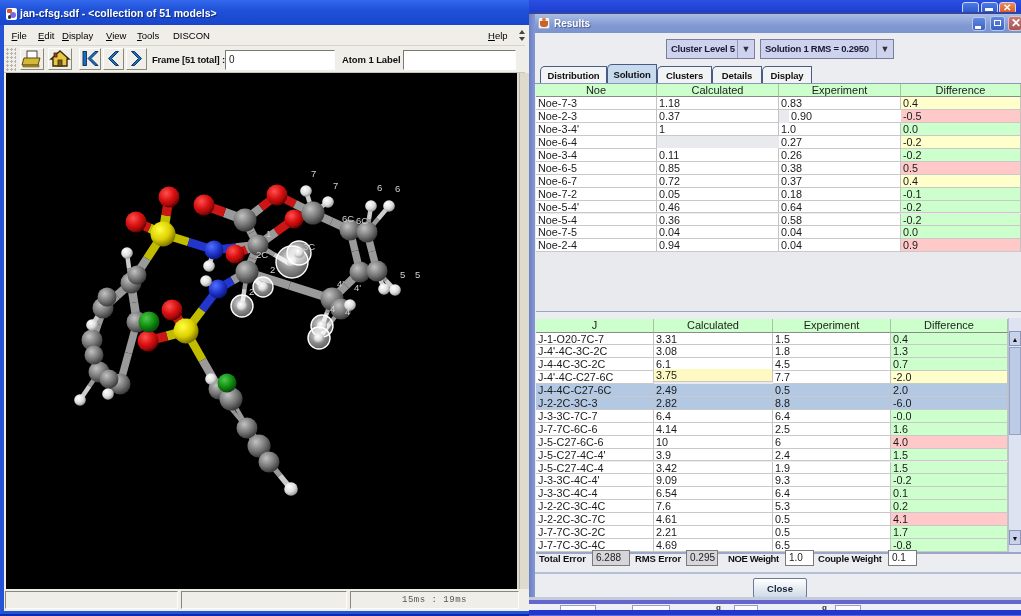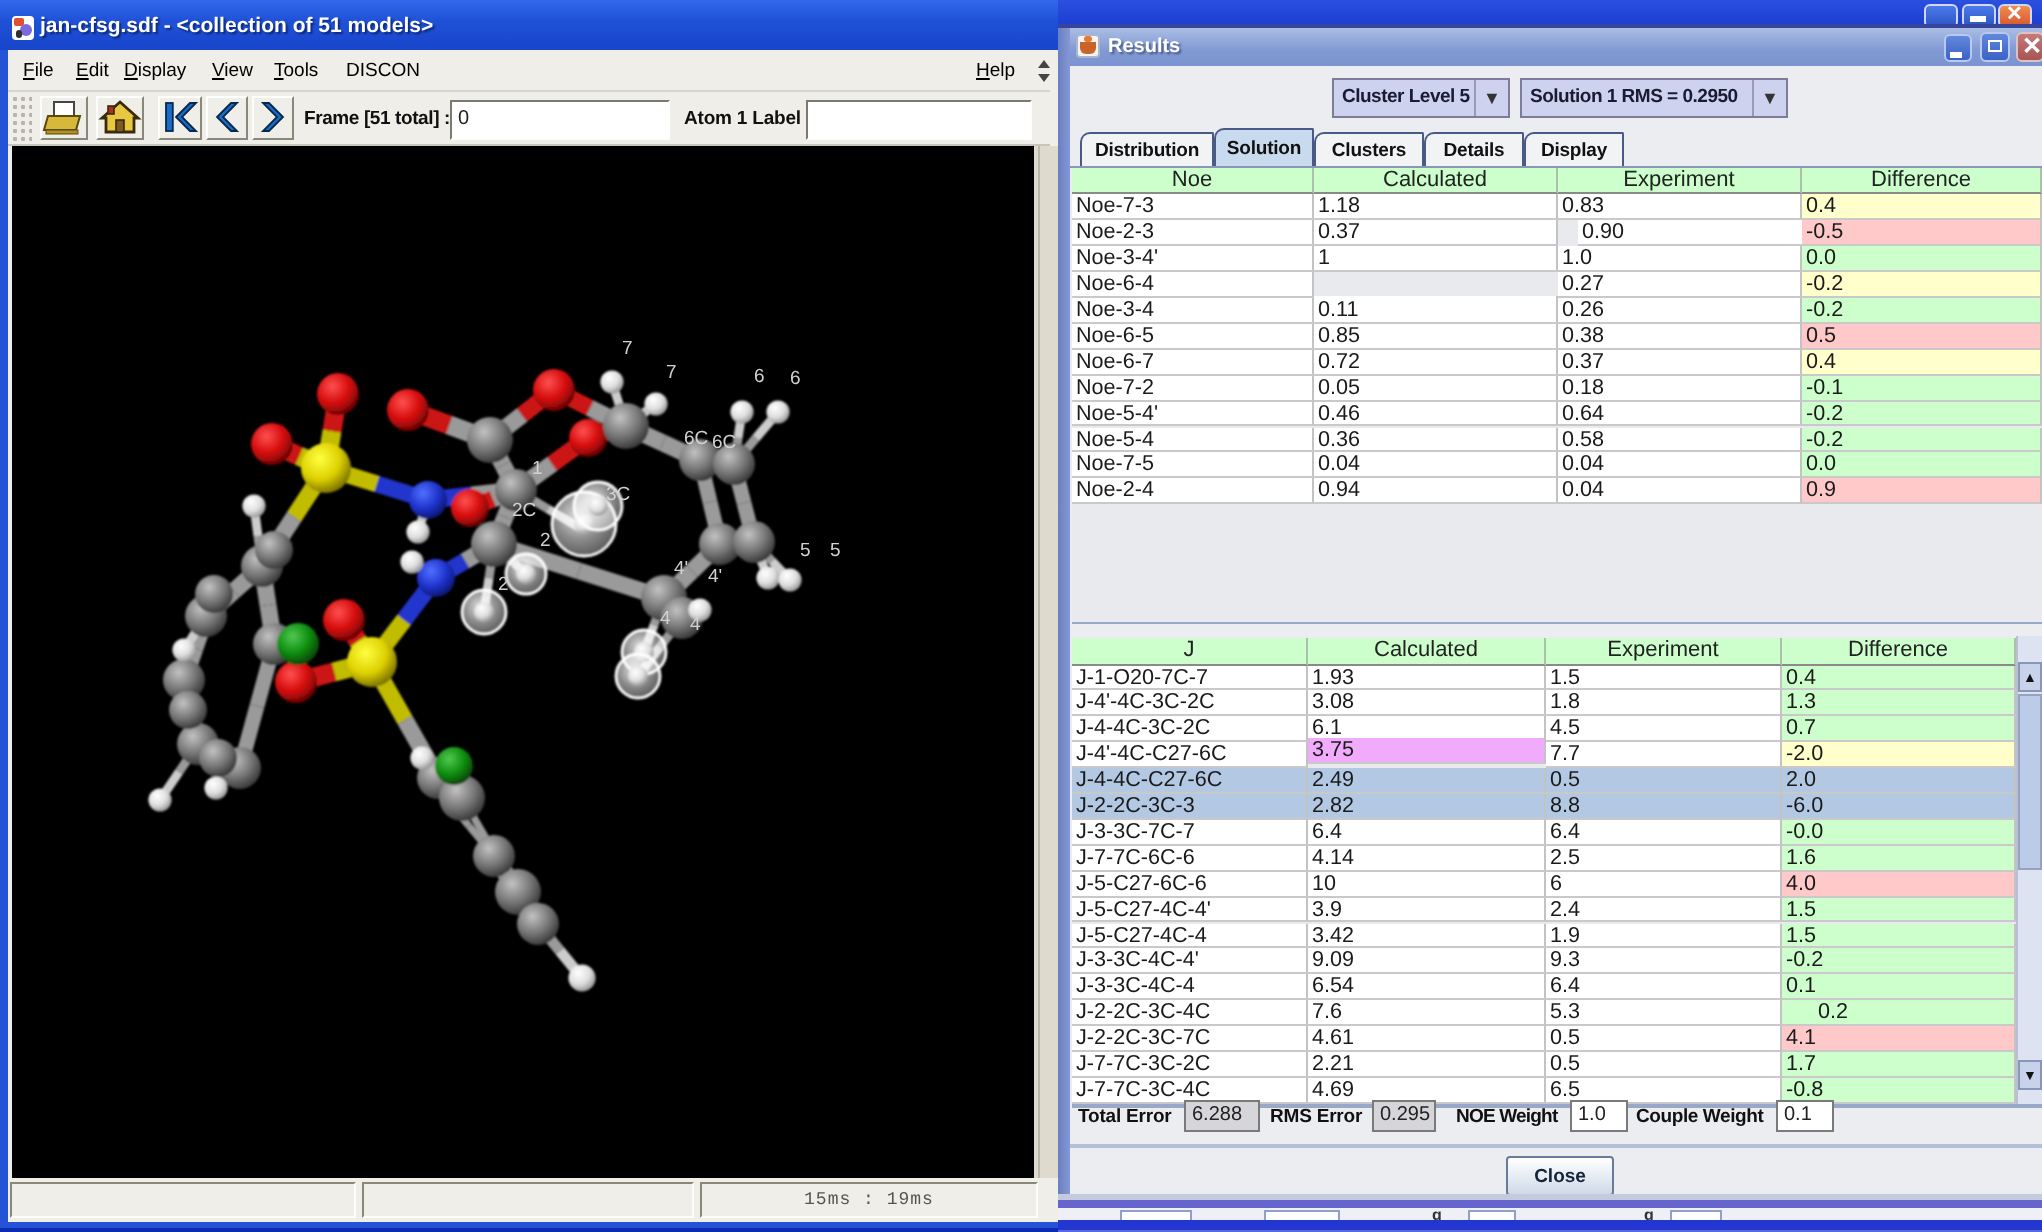"1.93" div { text: 1.93 -> 3.31 }
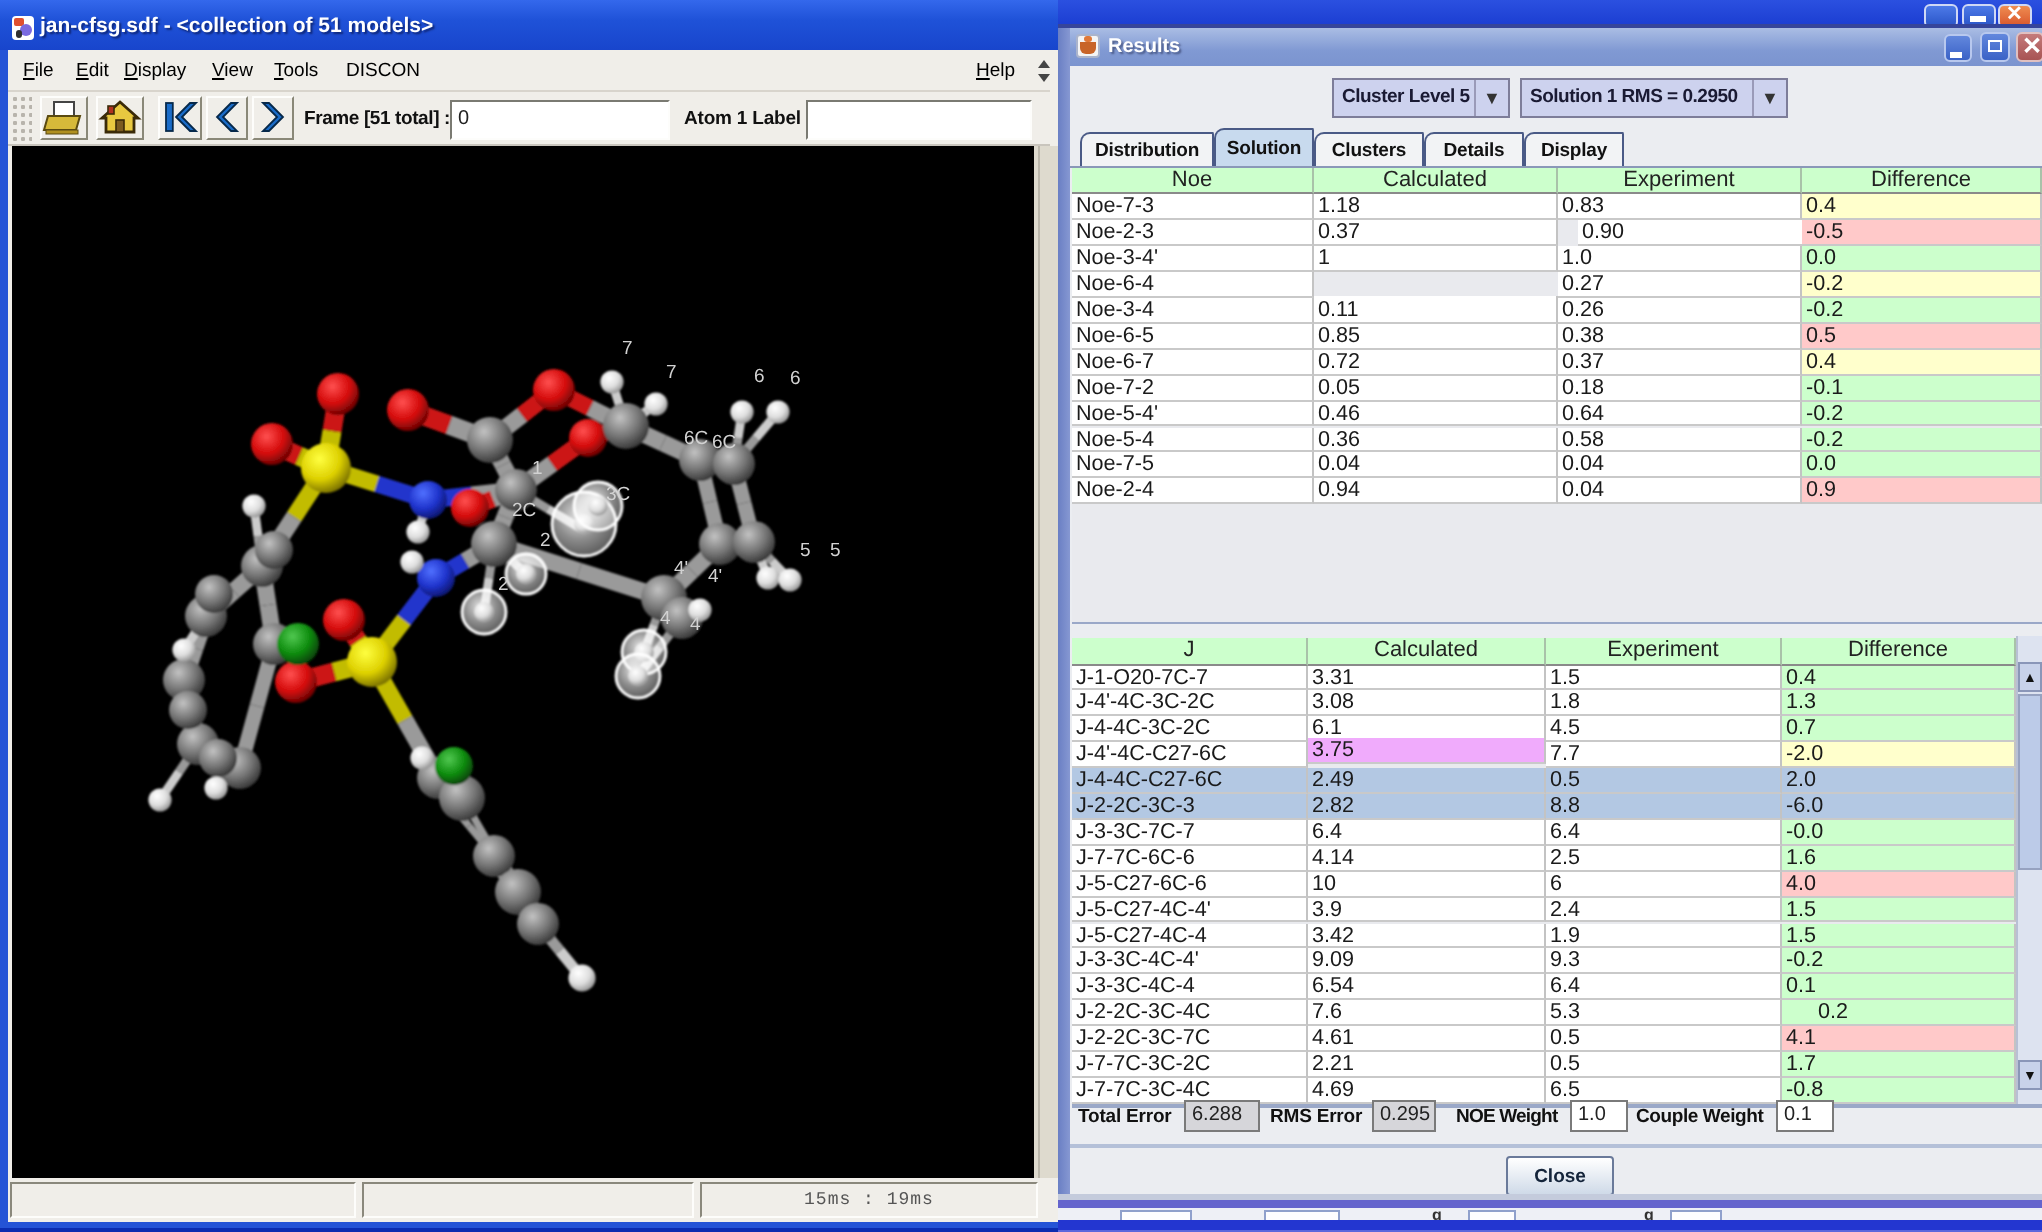"3.75" div { background: #f0abfc -> #fef9c3 }
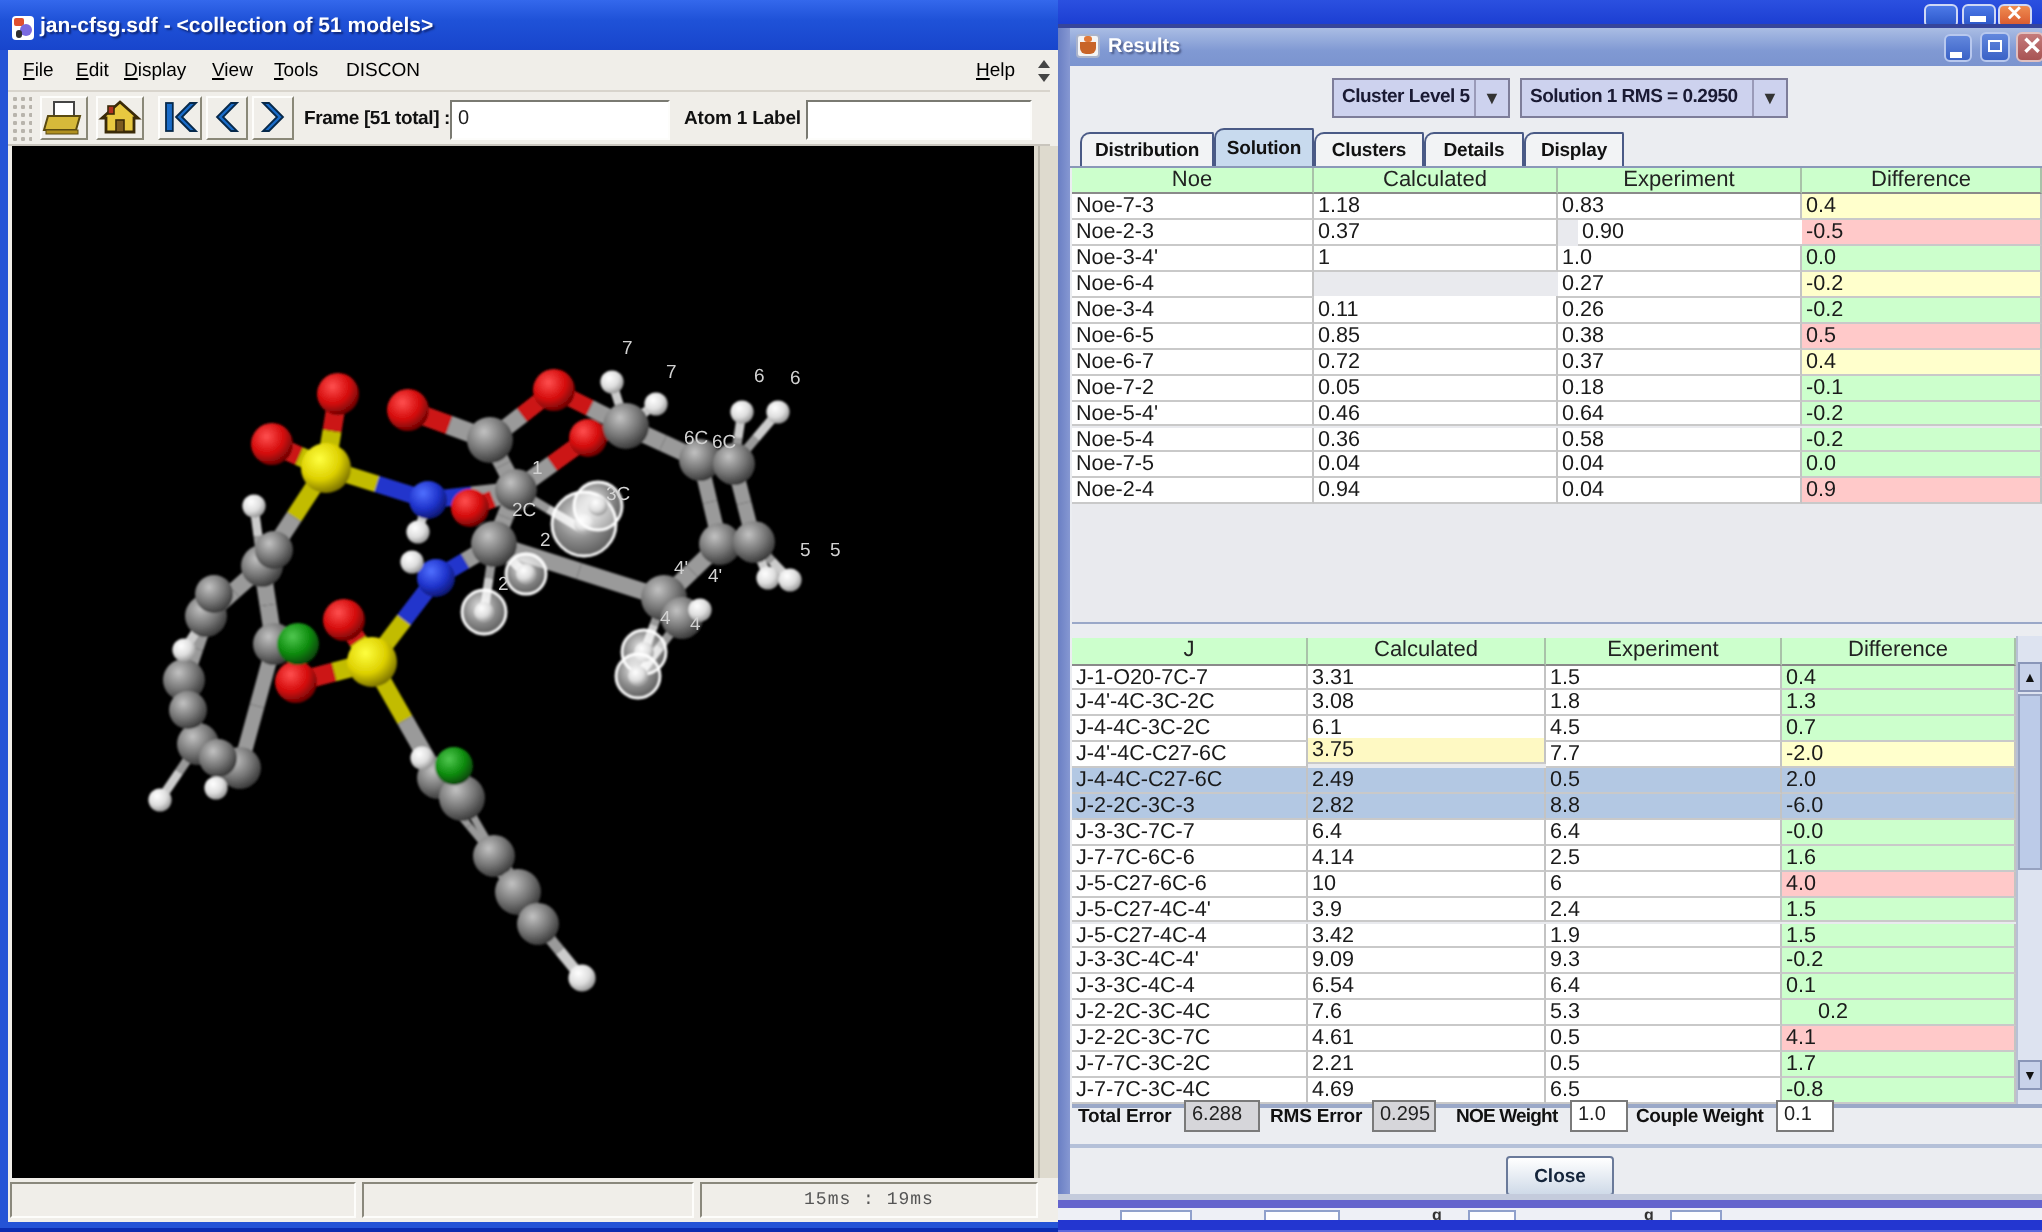"0.2" div { padding-left: 18px -> 2px }
